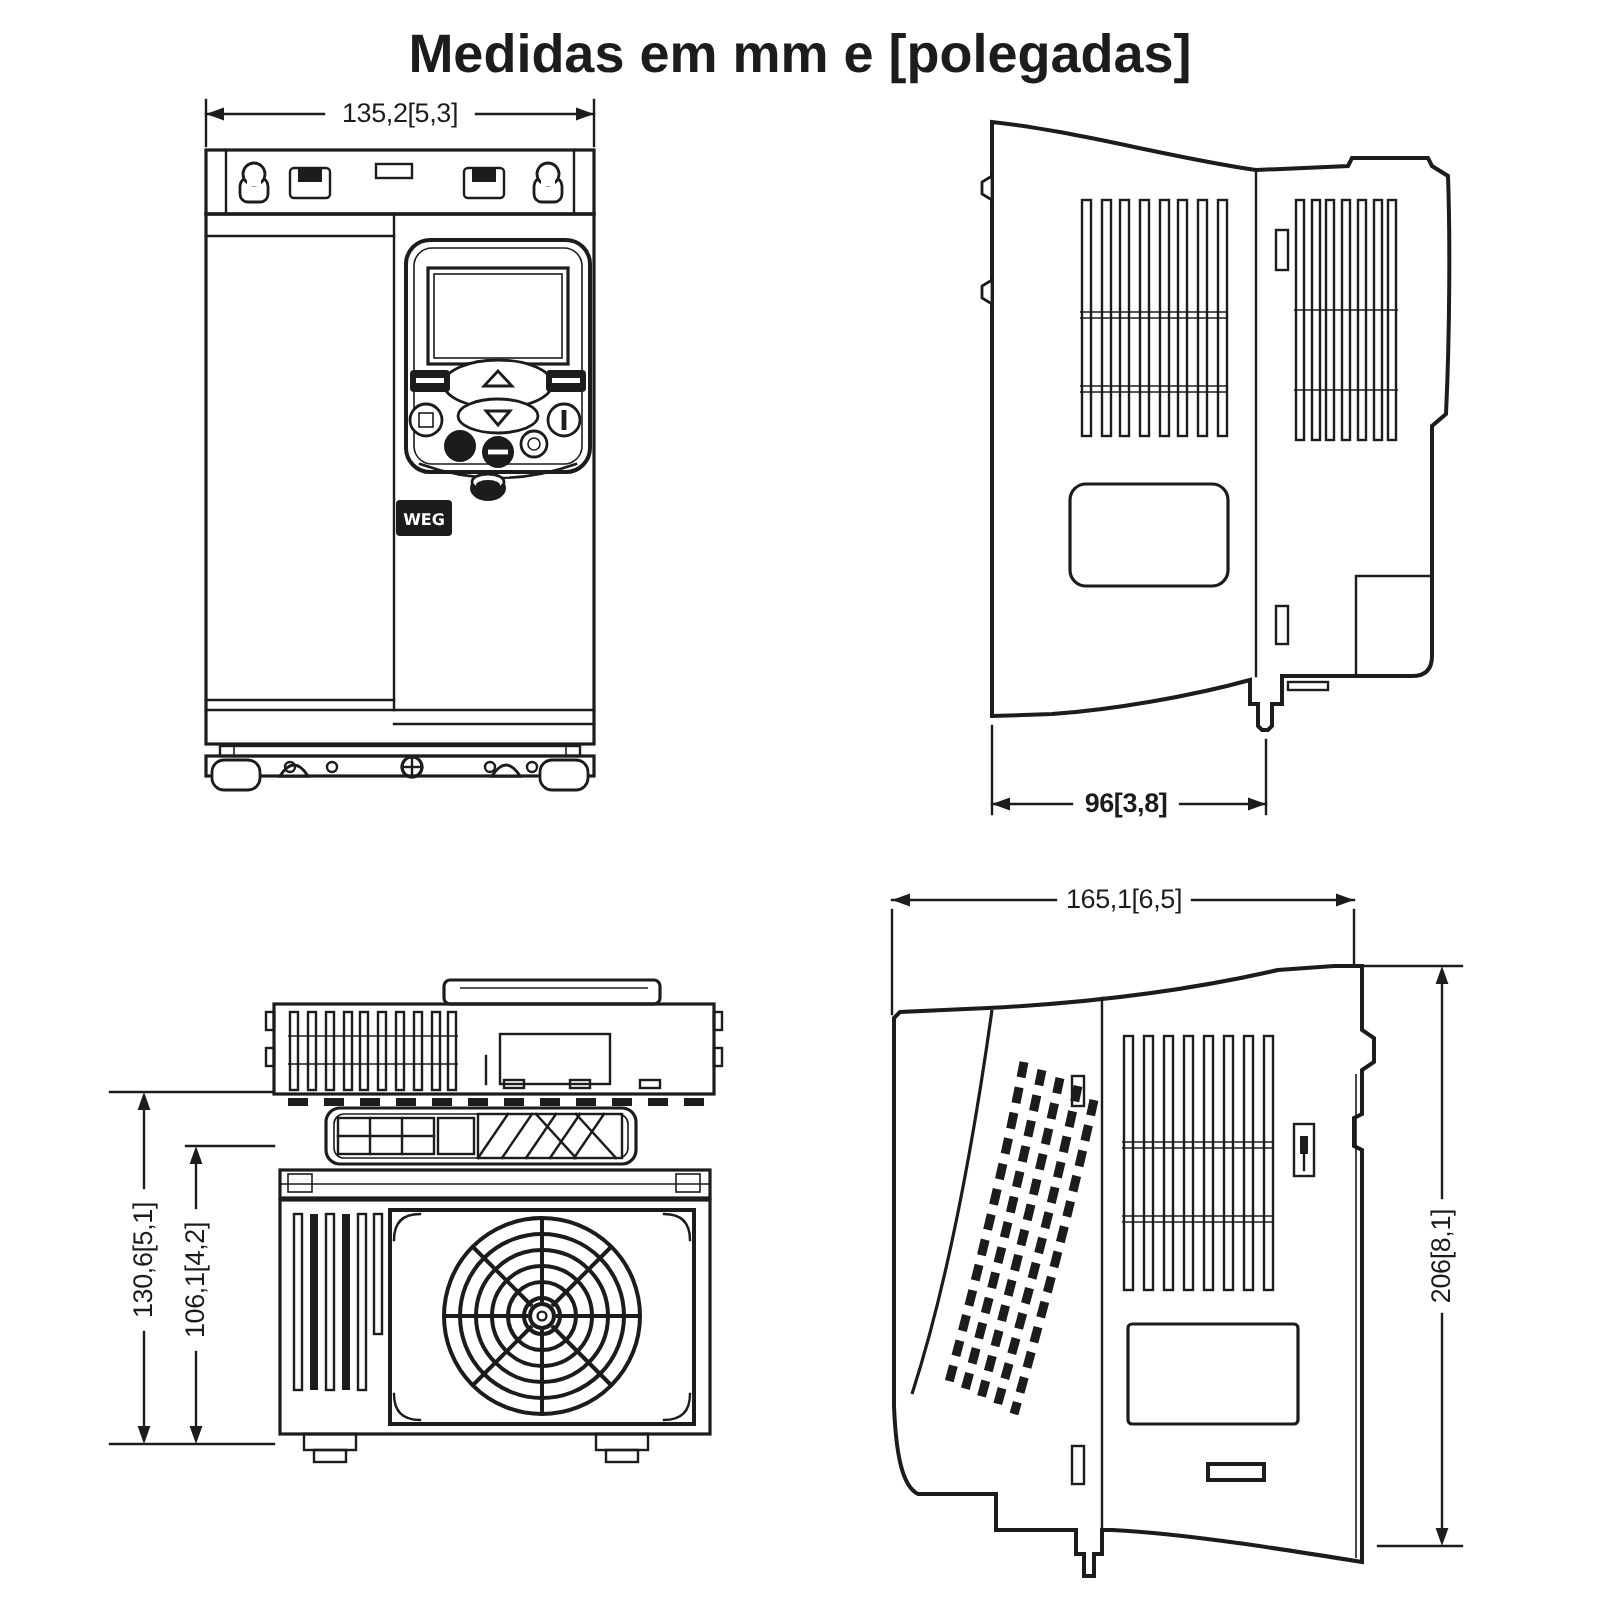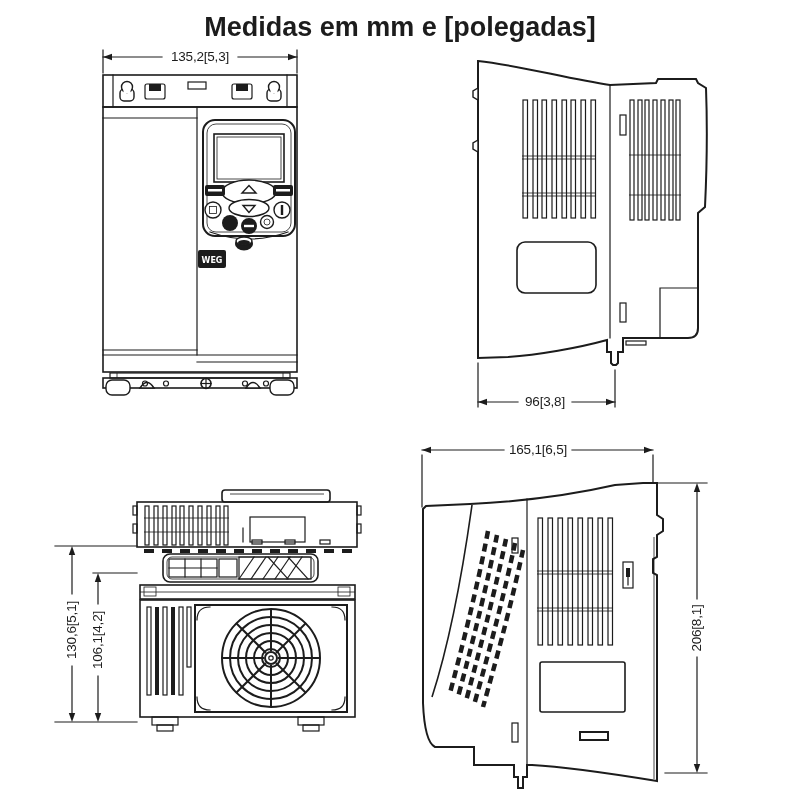"96[3,8]" div.view { font-weight: none -> bold; left: 438px -> 456px }
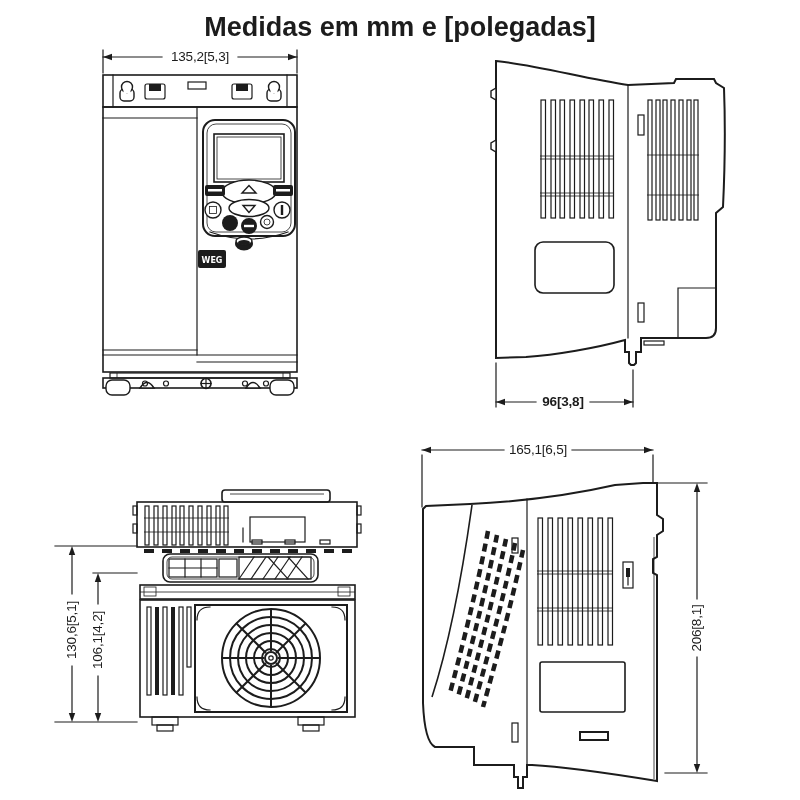"165,1[6,5]" div.view { left: 410px -> 434px }
